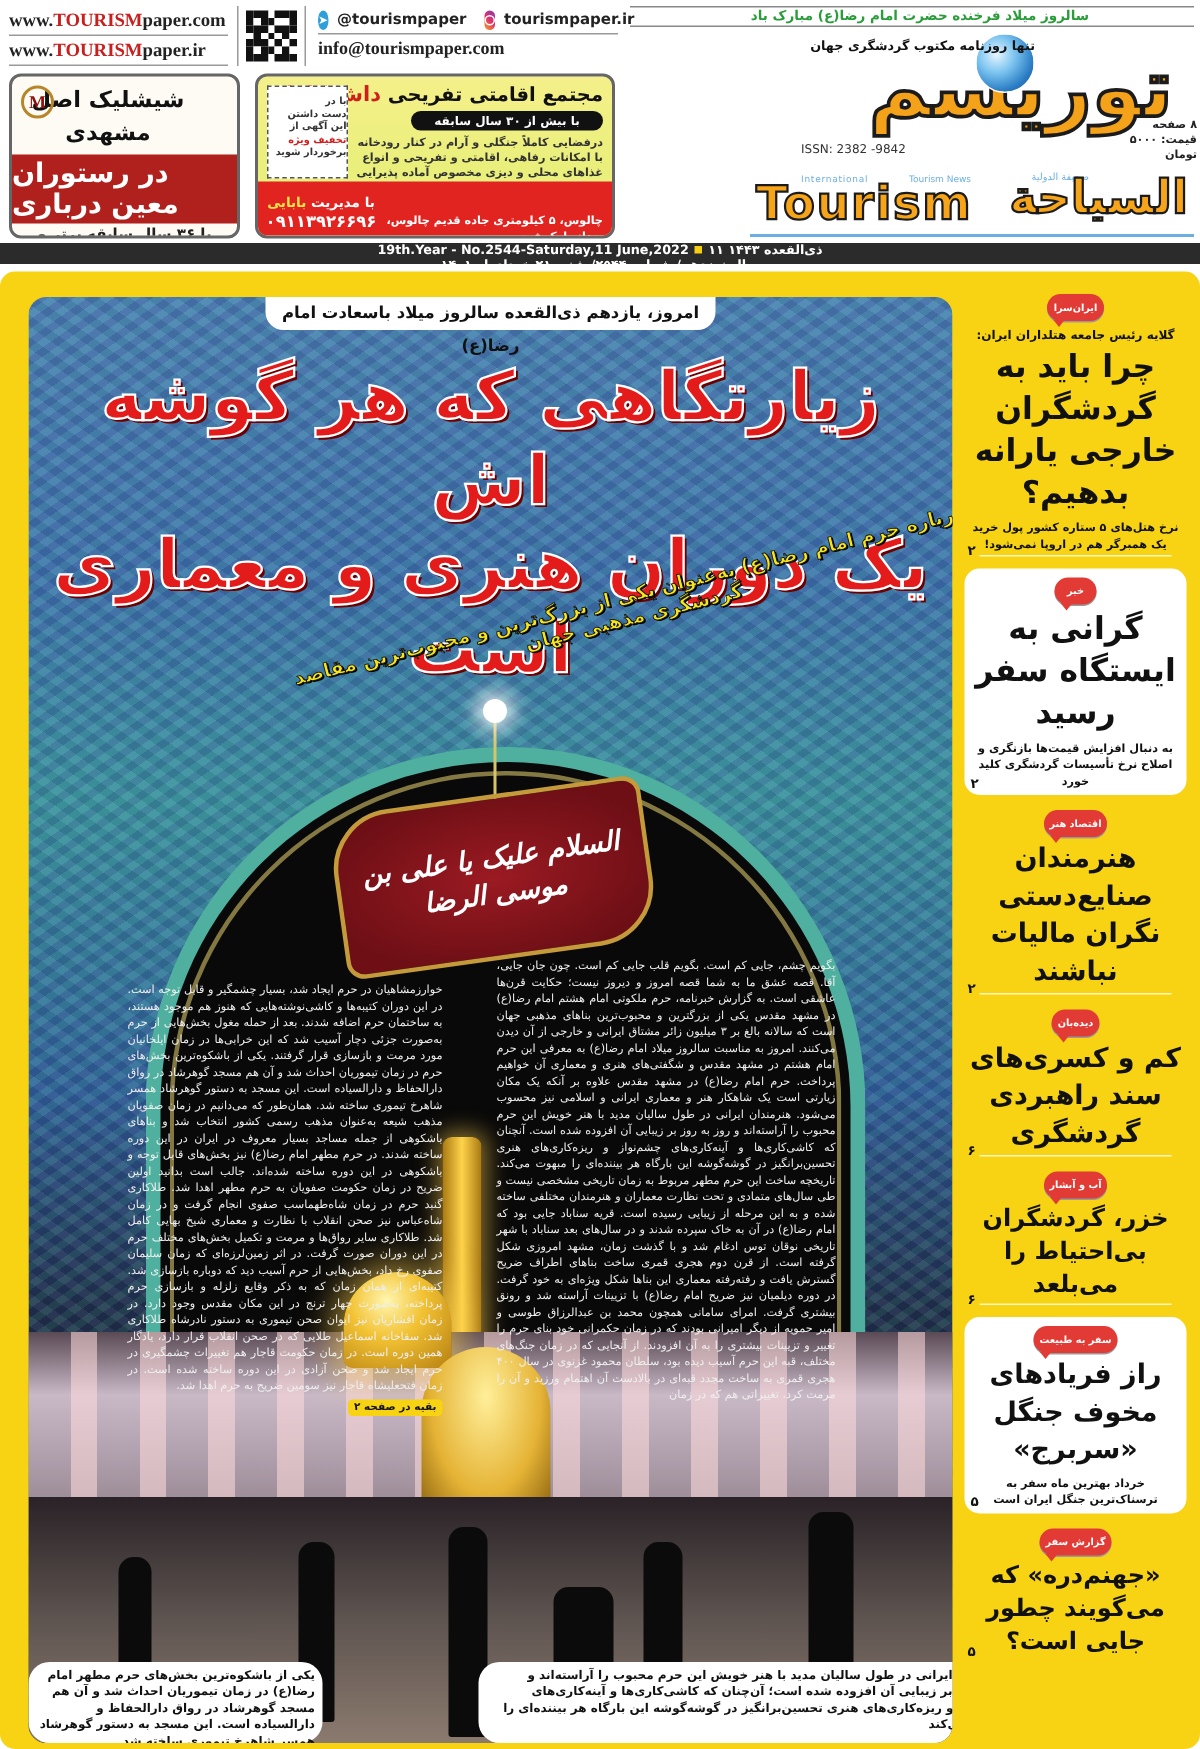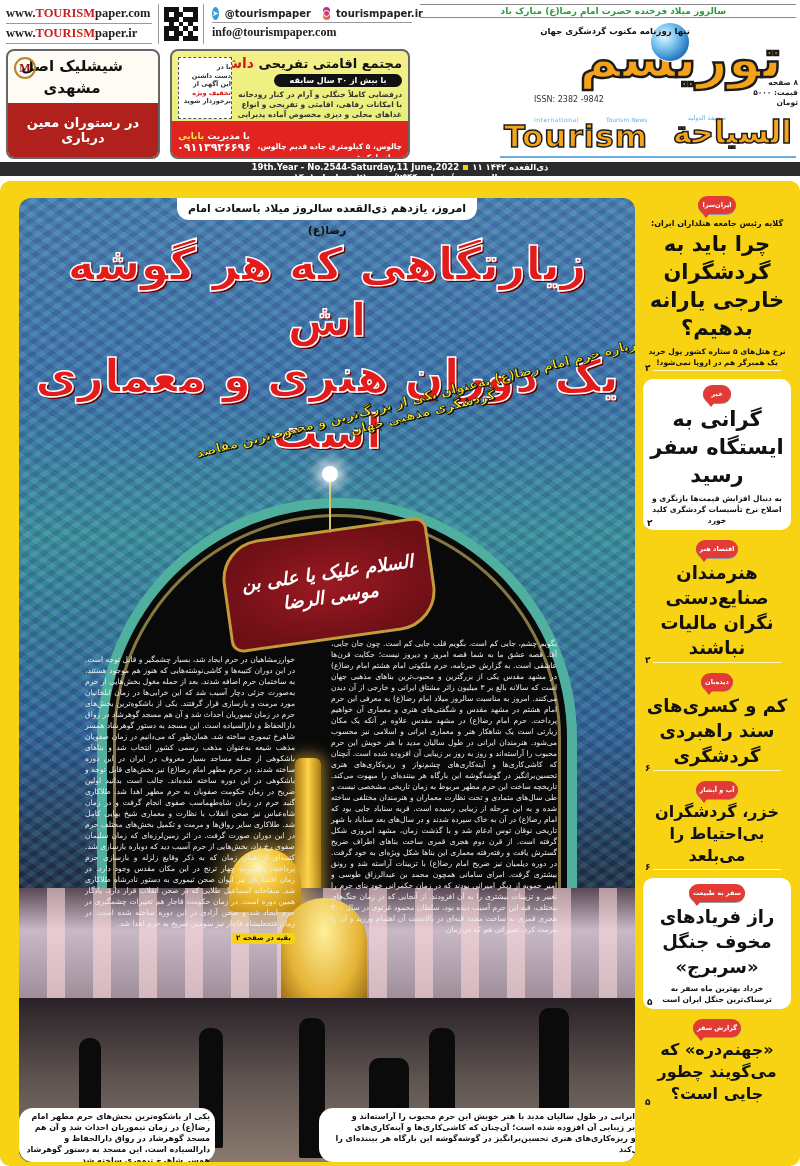"در رستوران معین درباری" .ad-kebab .t2 { font-size: 13px -> 18px; padding: 12px 0 -> 2px 0; text-align: center -> left }
